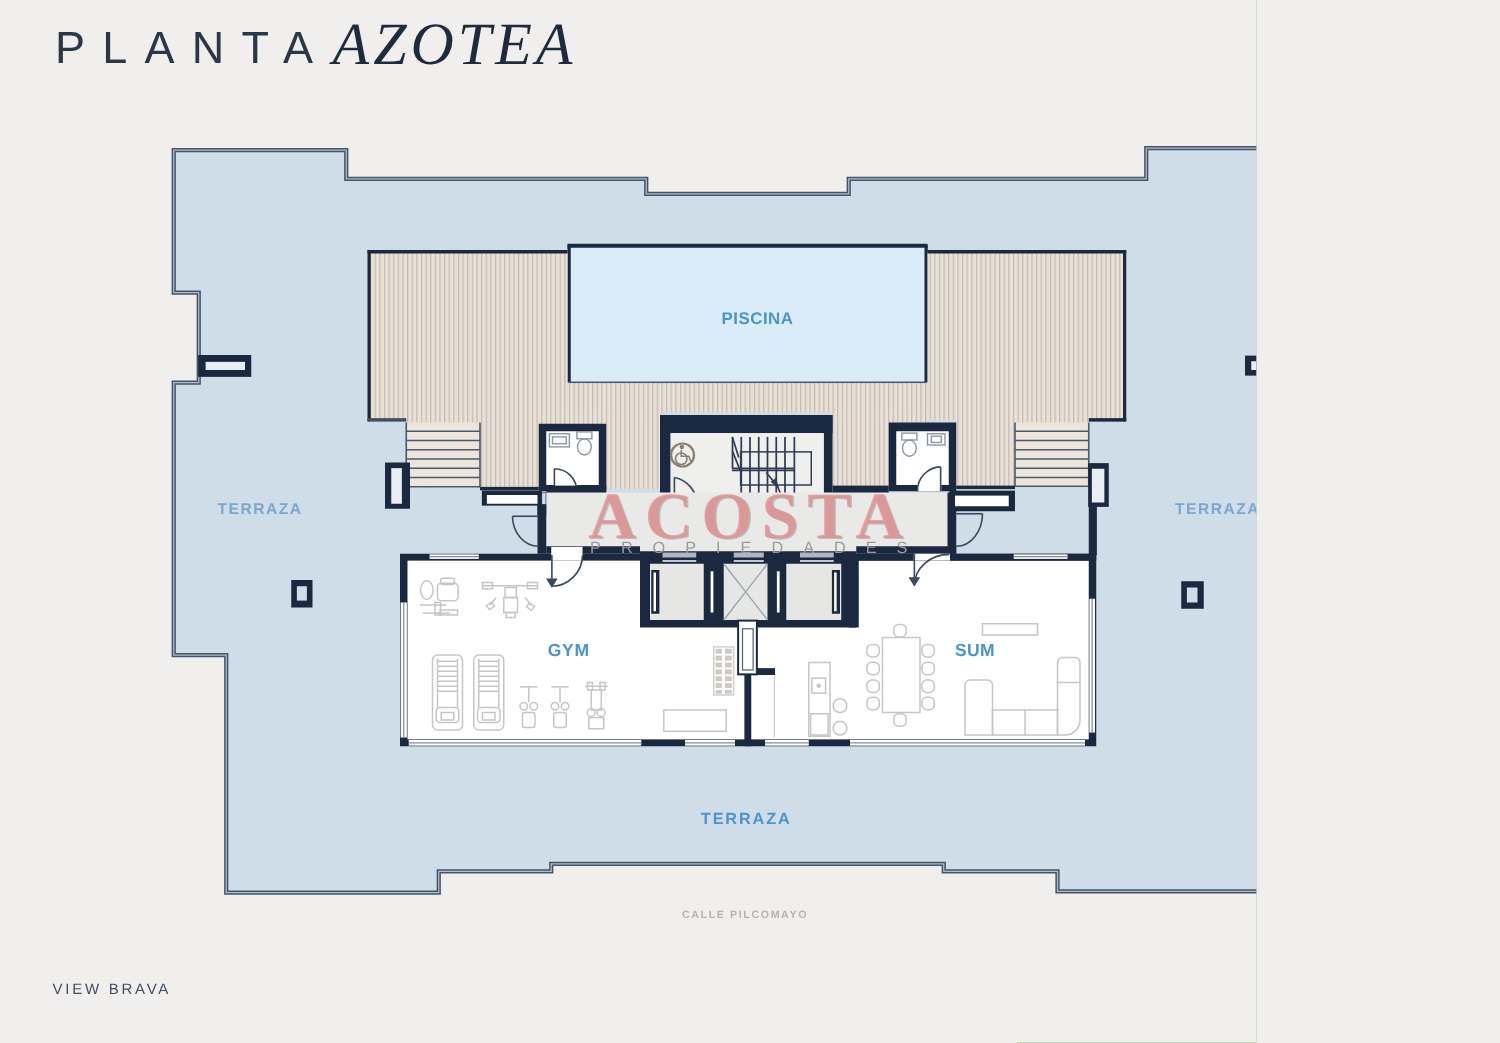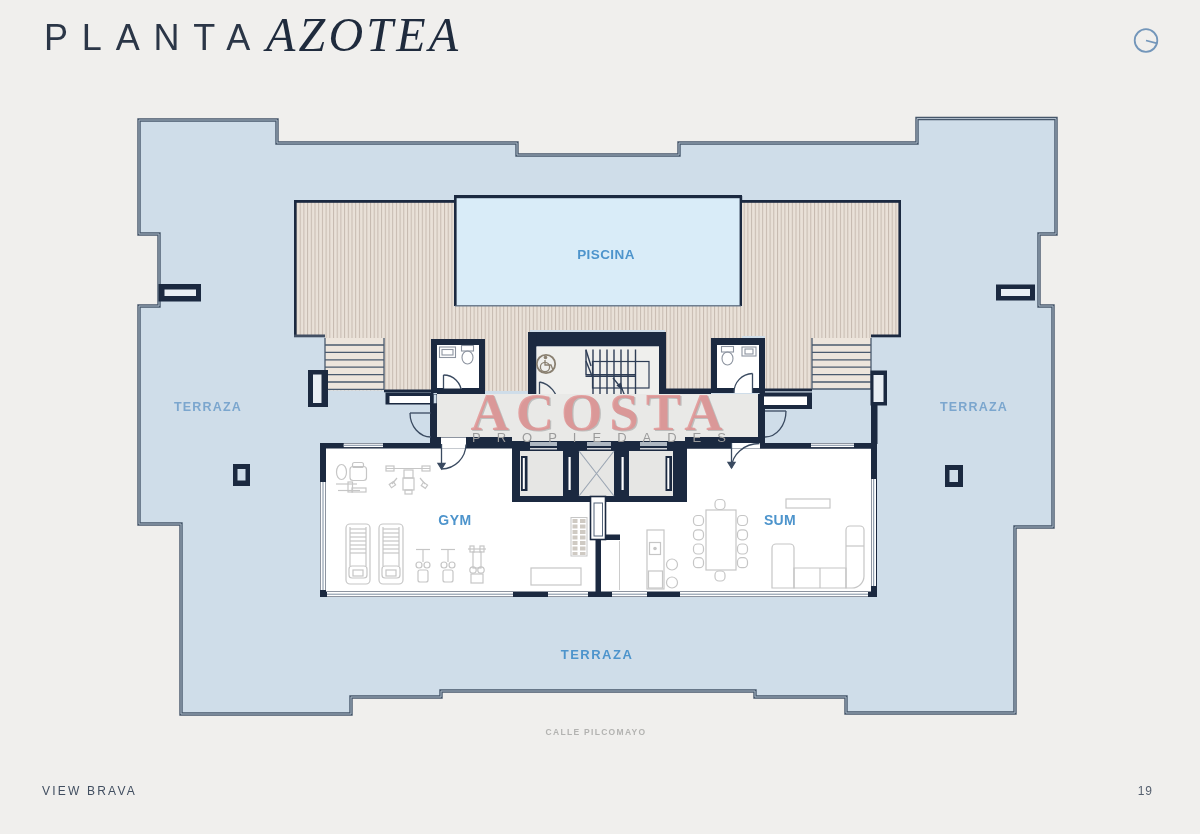"PLANTA" .page { width: 1200px -> 1005px }
